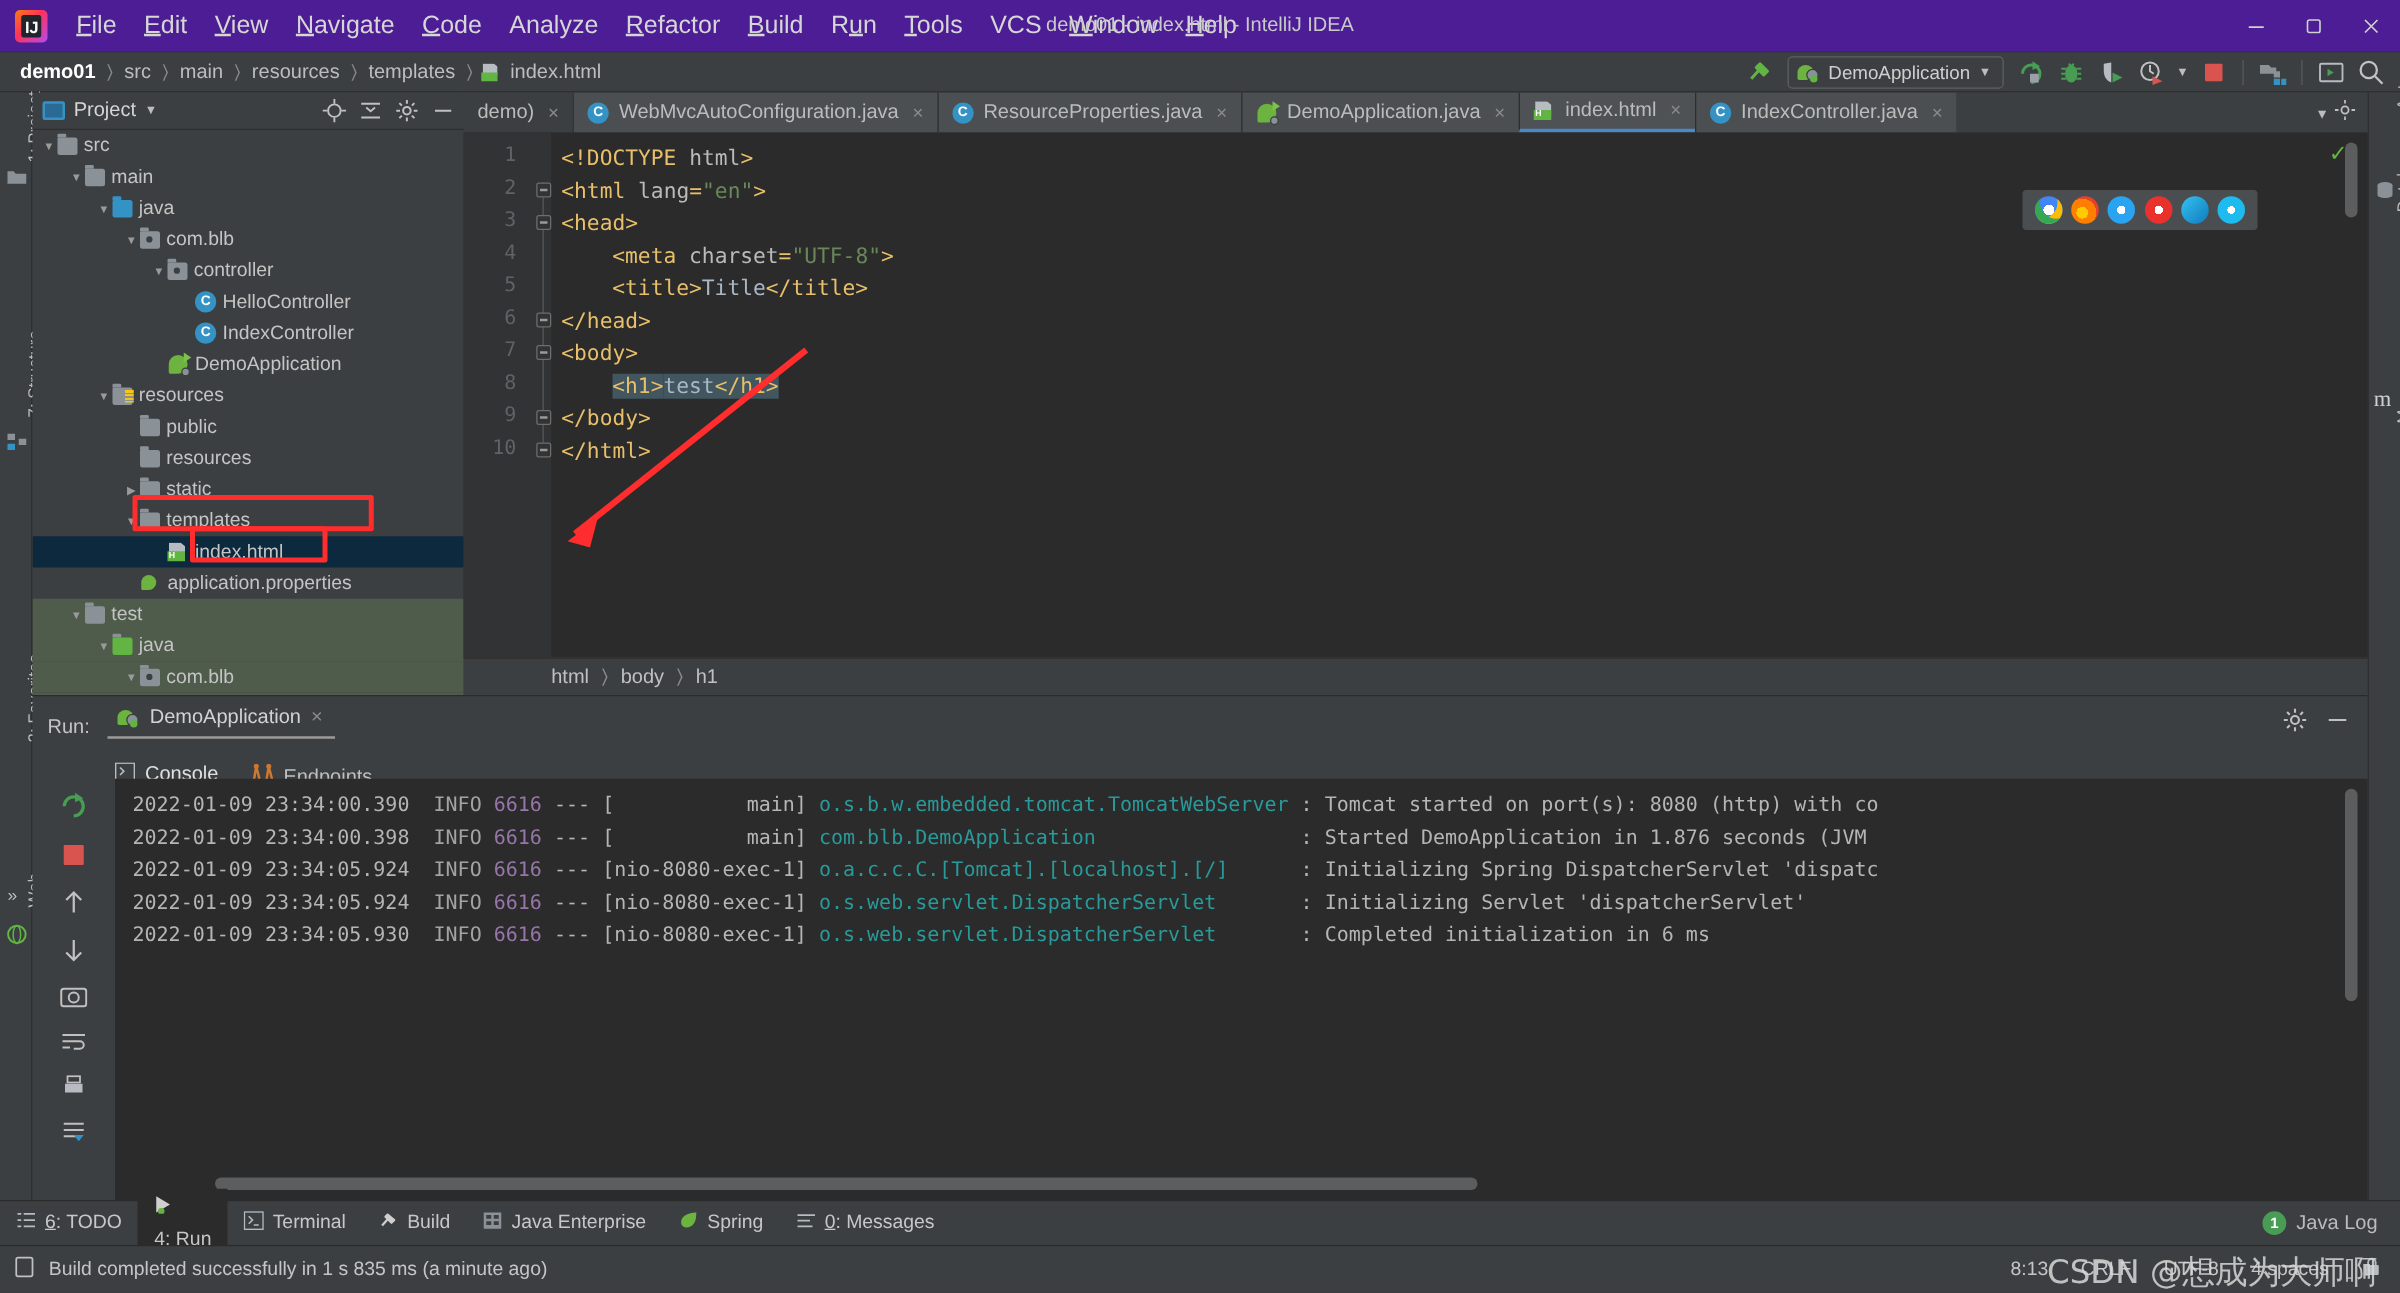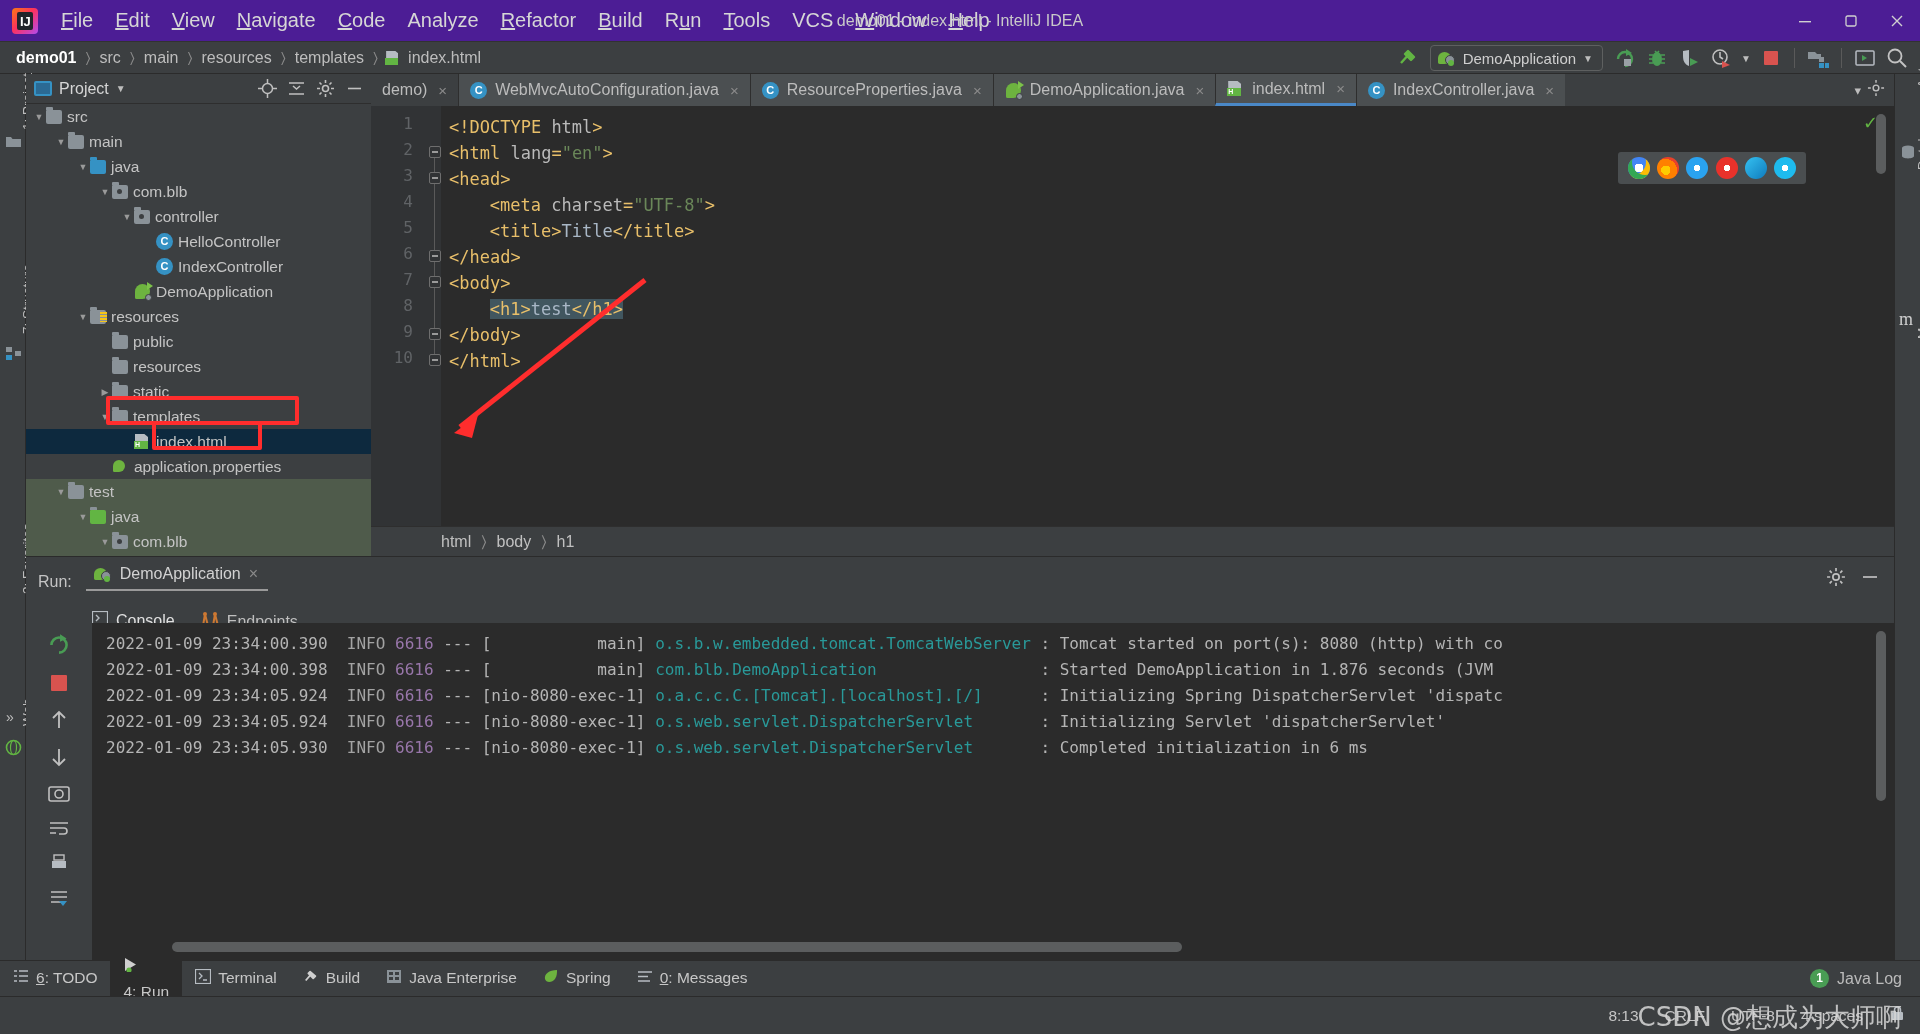"Build completed successfully in 1" div.left { html: none -> <div> <span> <svg> <rect></rect> </svg> </span> <span>Build completed successfully in 1 s 835 ms (a minute ago)</span> </div> }
